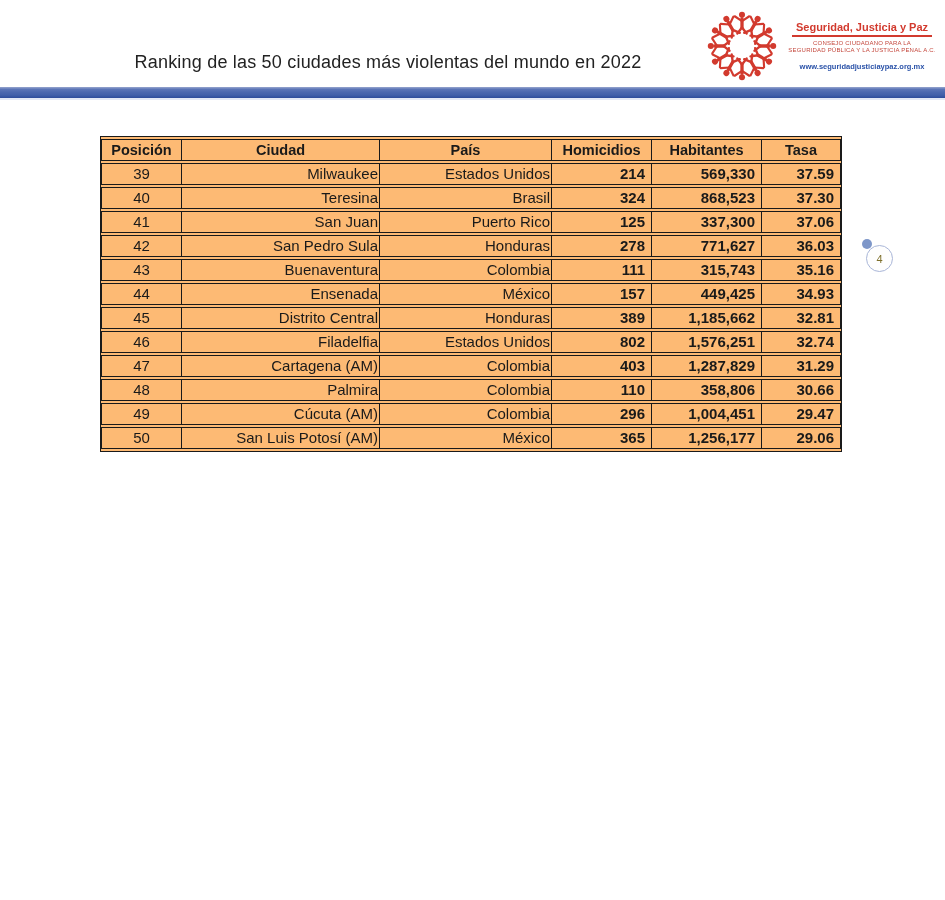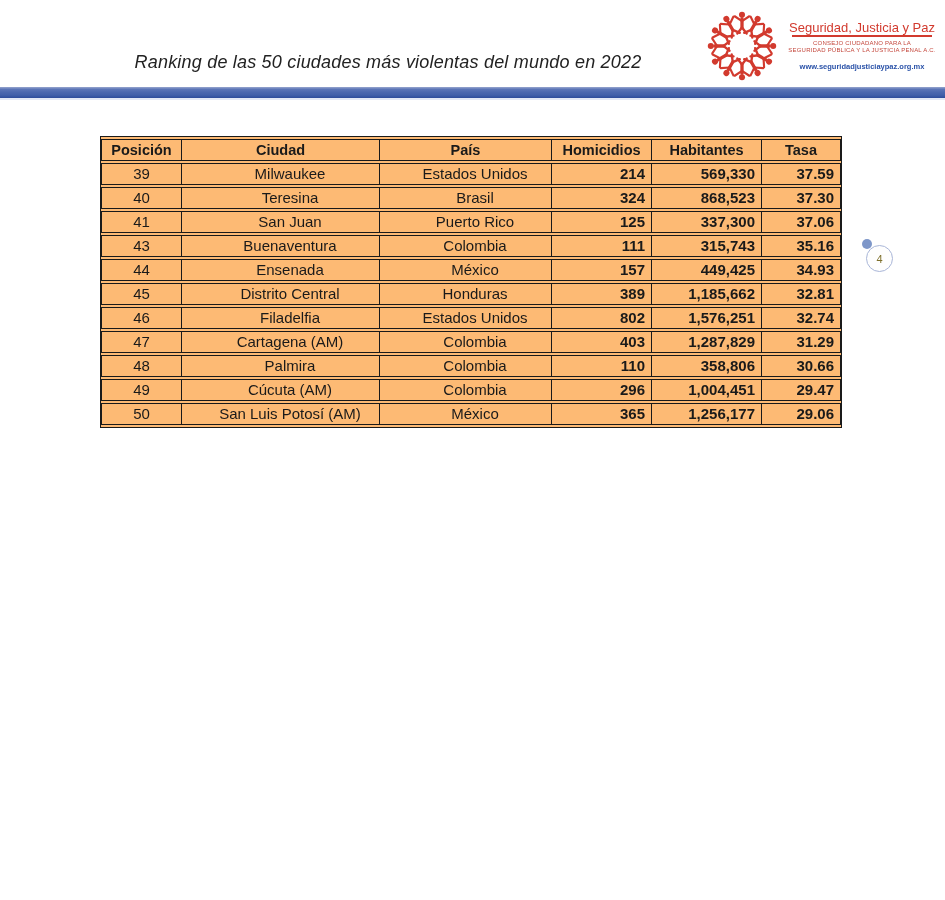"Seguridad, Justicia y Paz" .brand { font-size: 13px -> 11px; font-weight: normal -> bold }
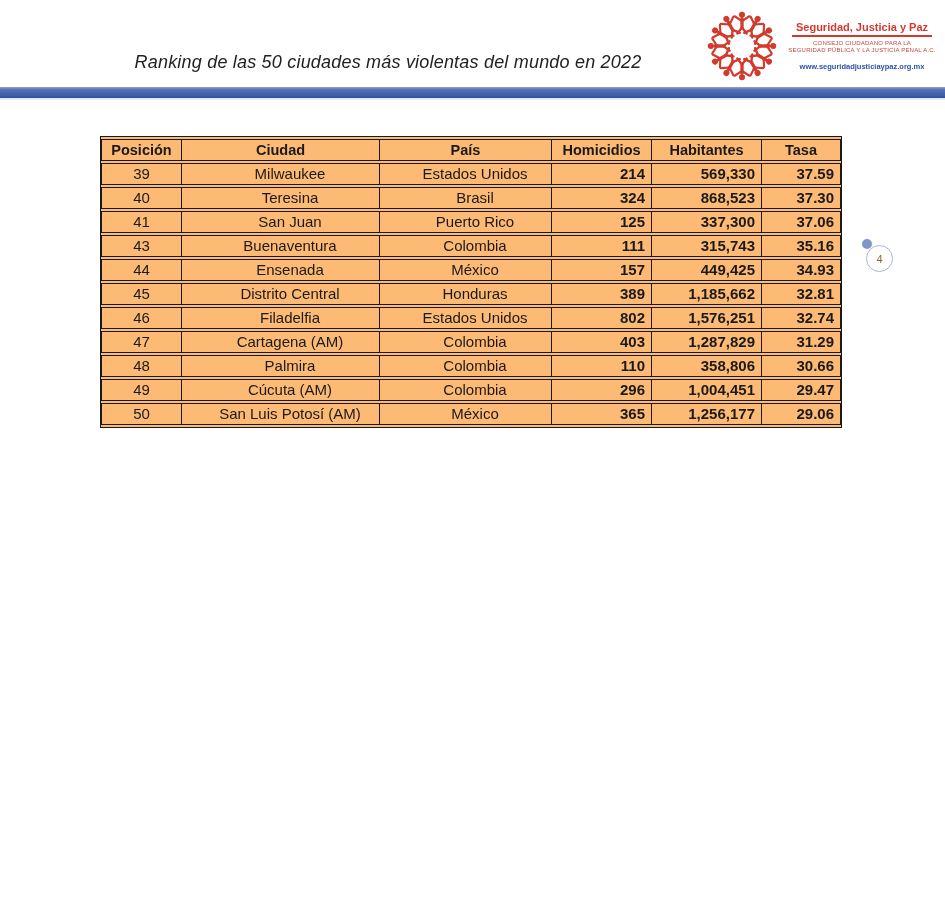"Ranking de las 50 ciudades" .title { font-style: italic -> none }
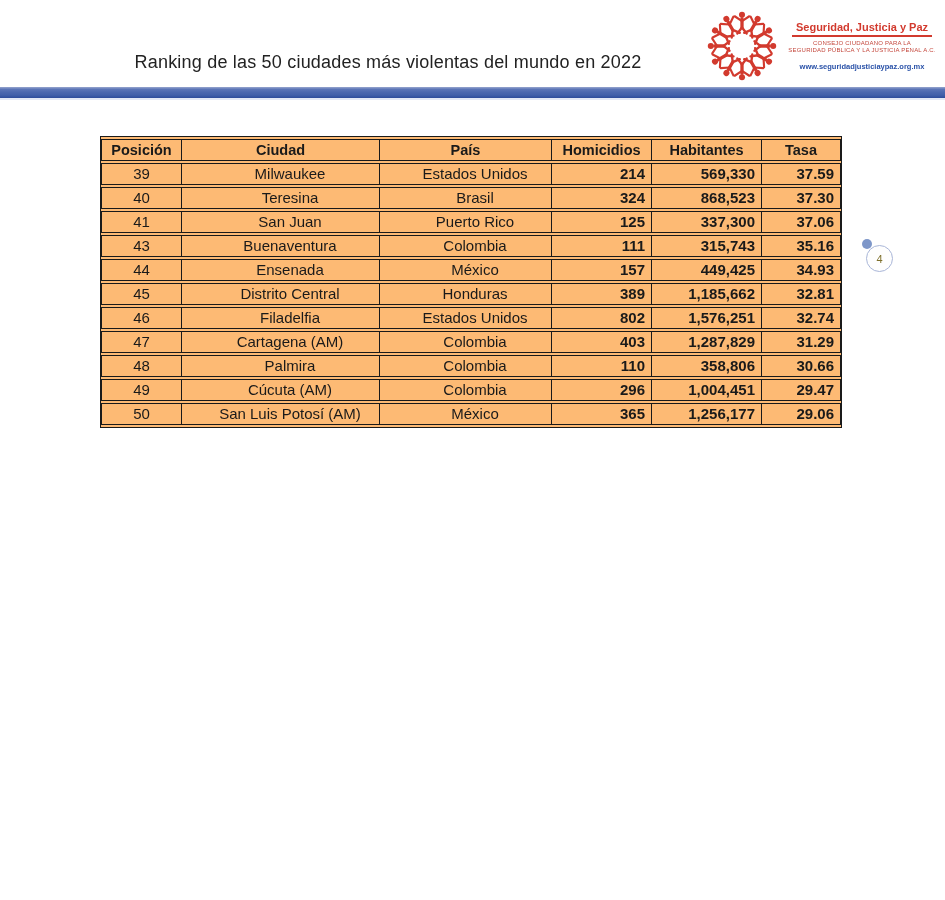"Milwaukee" .a-l { text-align: center -> right }
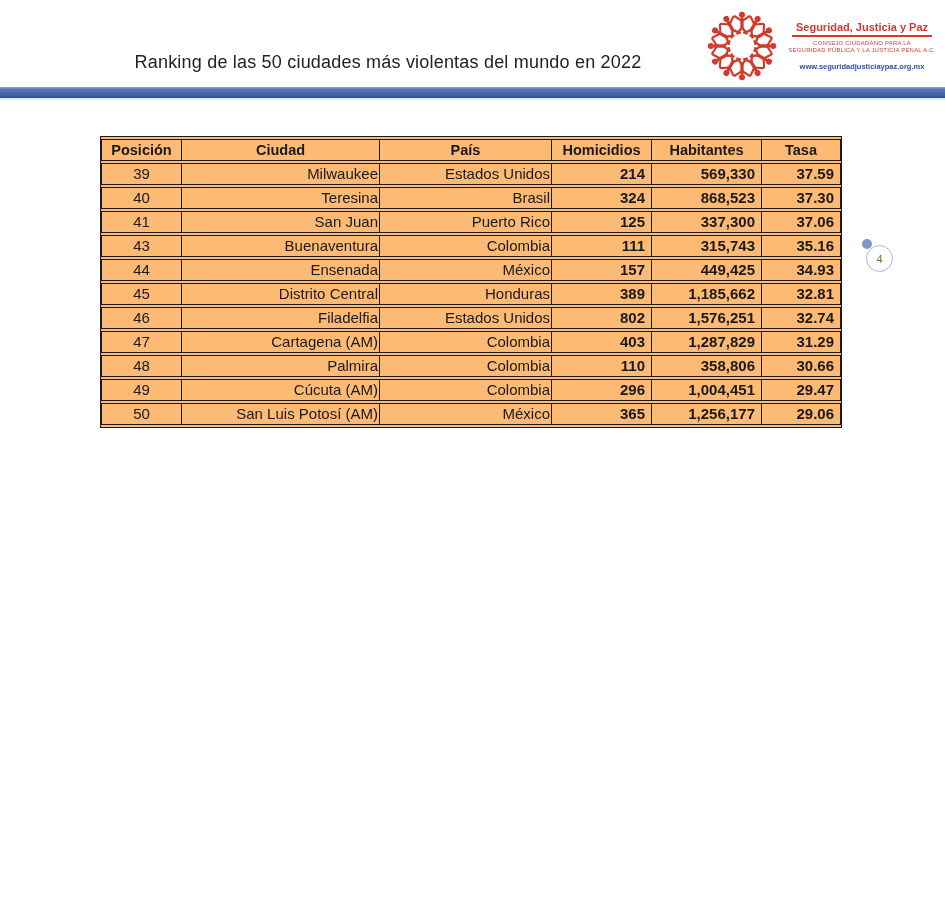"42" tr { html: none -> <tr> <td>42</td> <td>San Pedro Sula</td> <td>Honduras</td> <td>278</td> <td>771,627</td> <td>36.03</td> </tr> }
